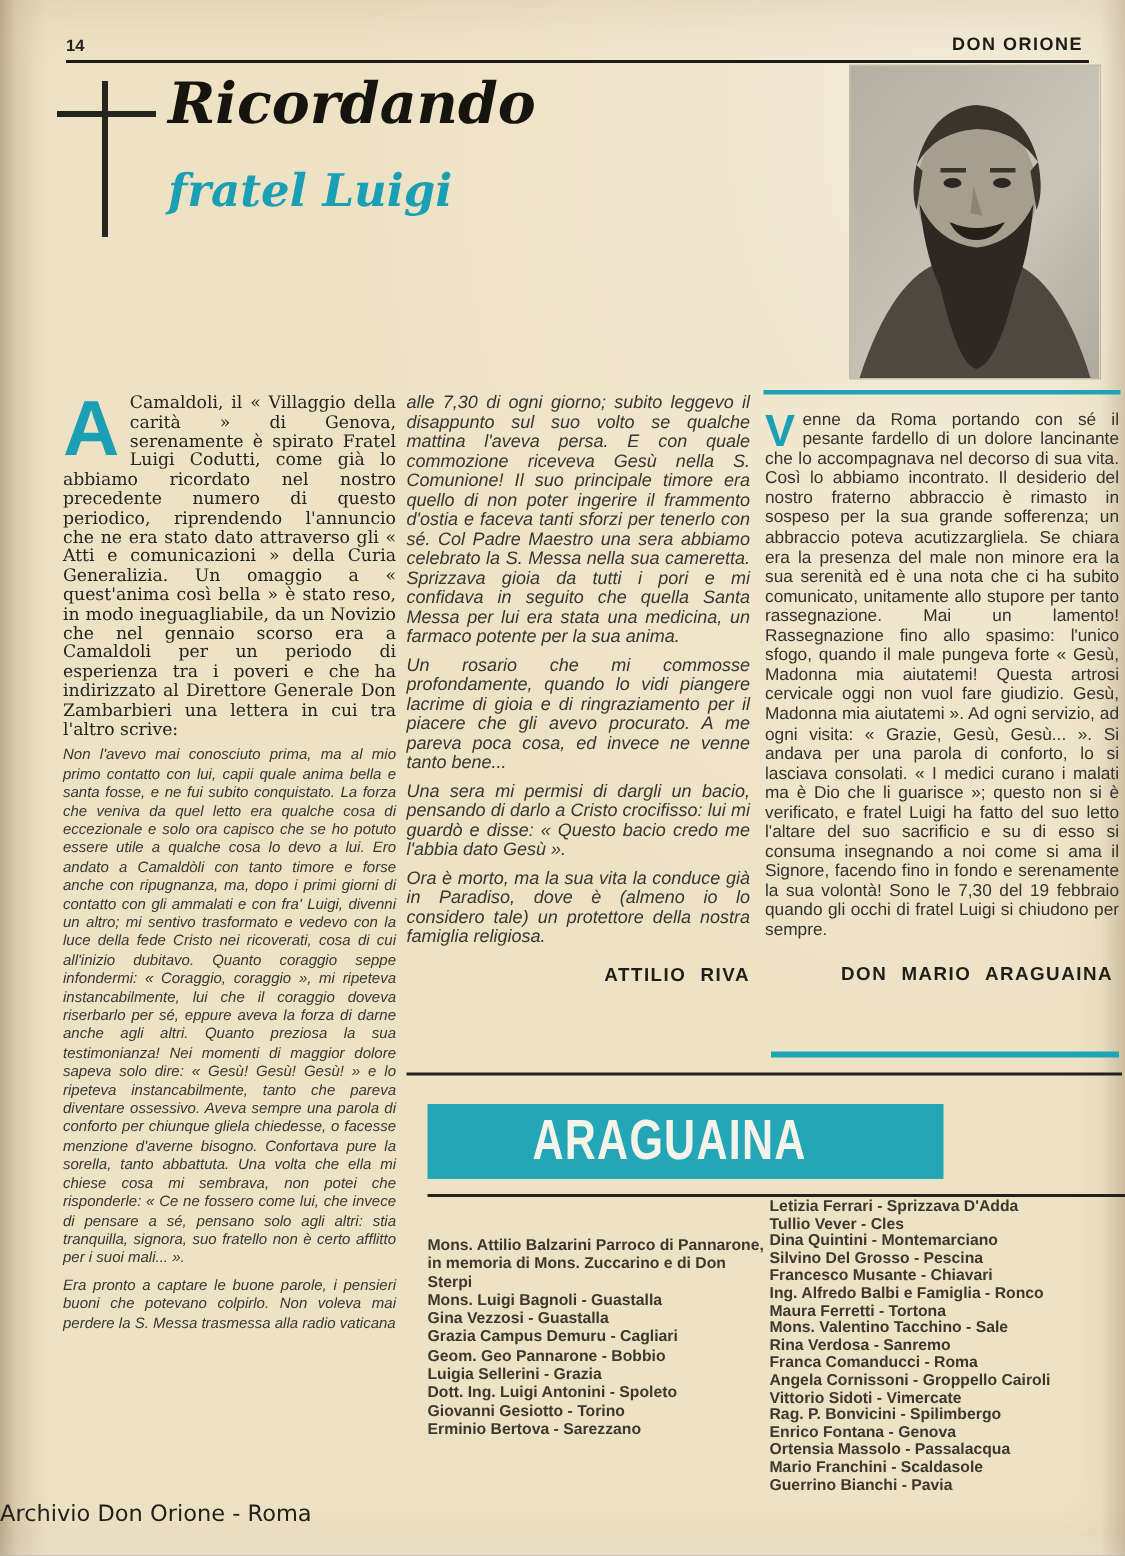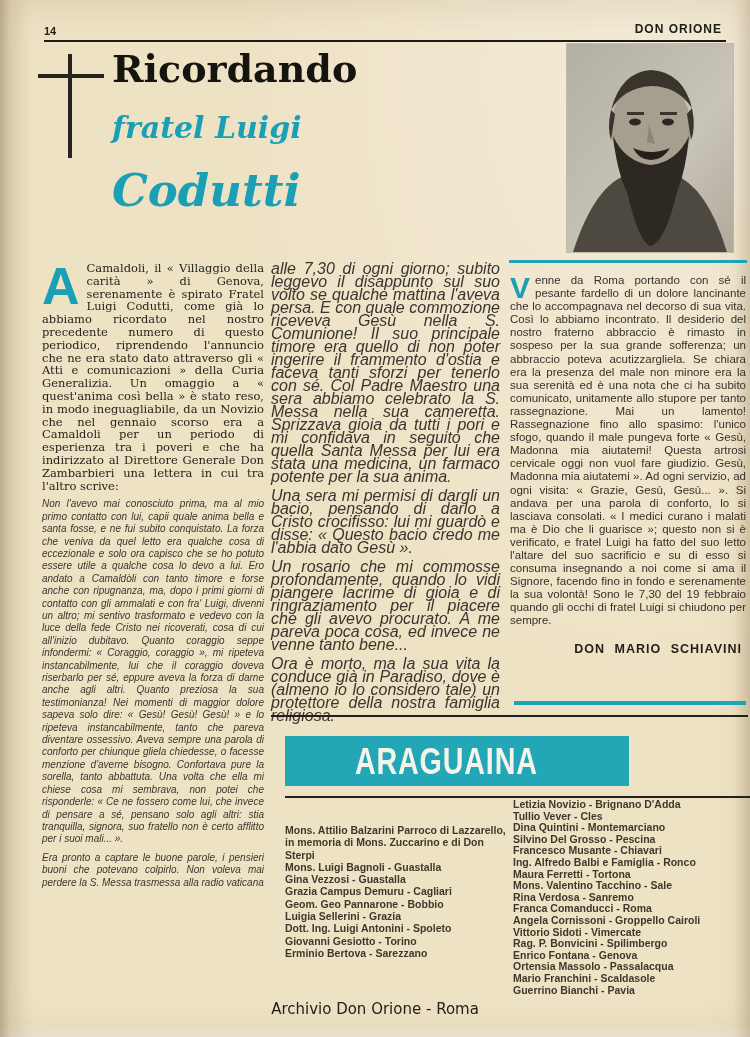"Ricordando" .title1 { font-style: none -> italic }
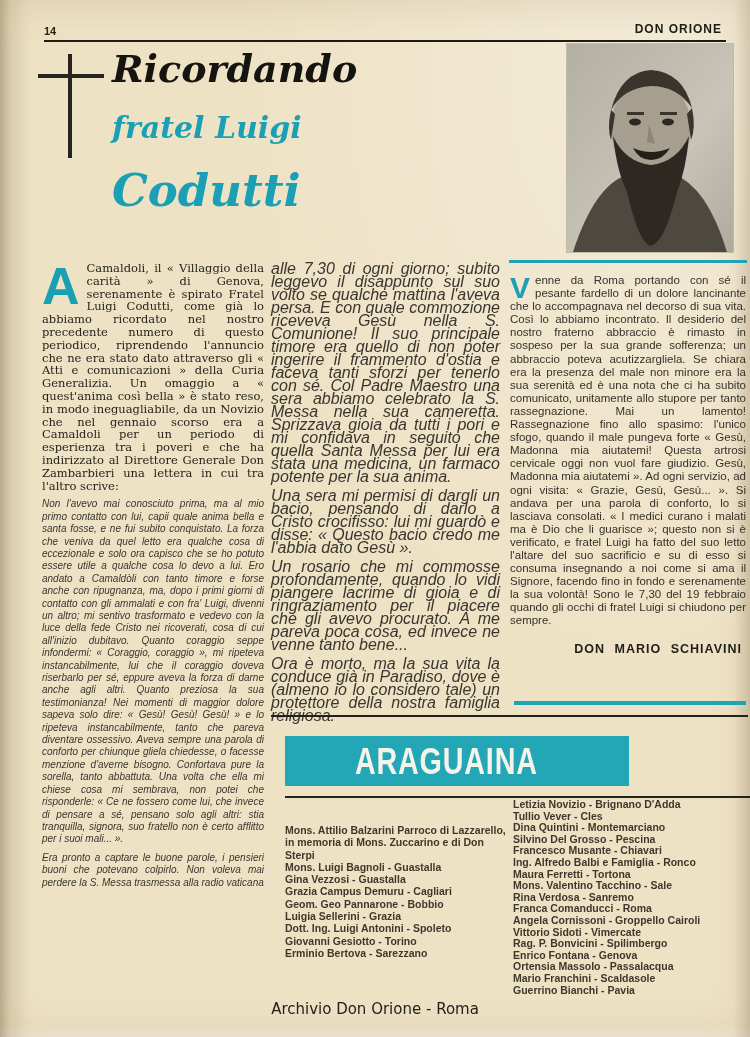"Codutti" div.title3 { html: <div>Codutti</div> -> none }
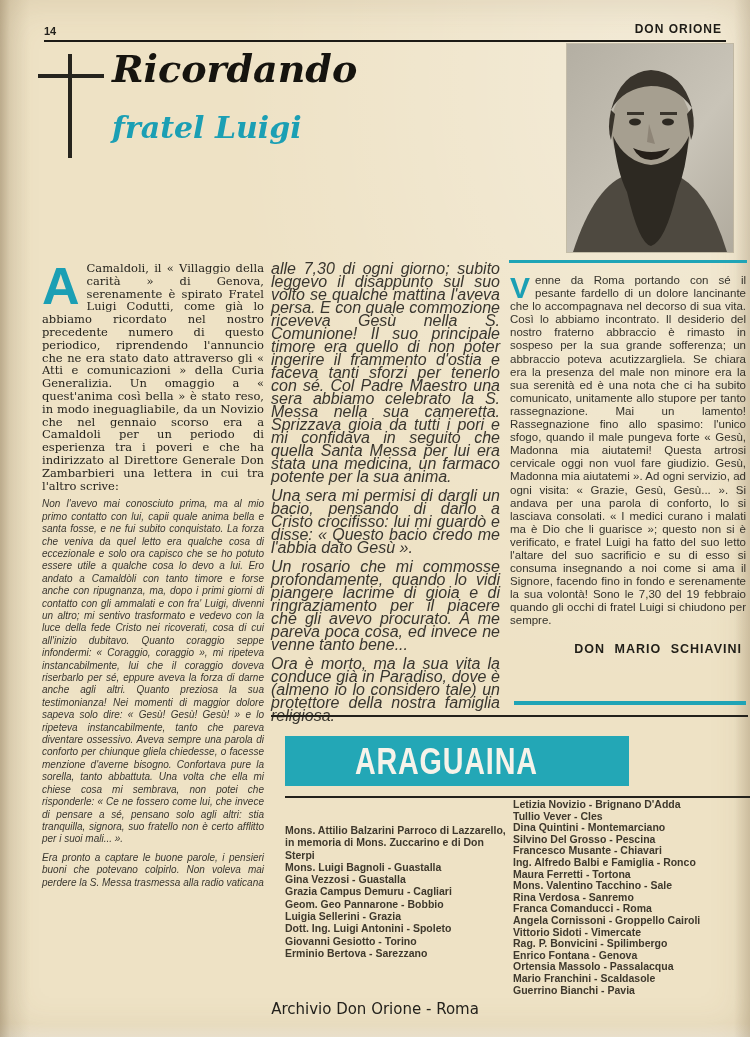"alle 7,30 di ogni giorno;" .col2 .letter { font-size: 16px -> 12px }
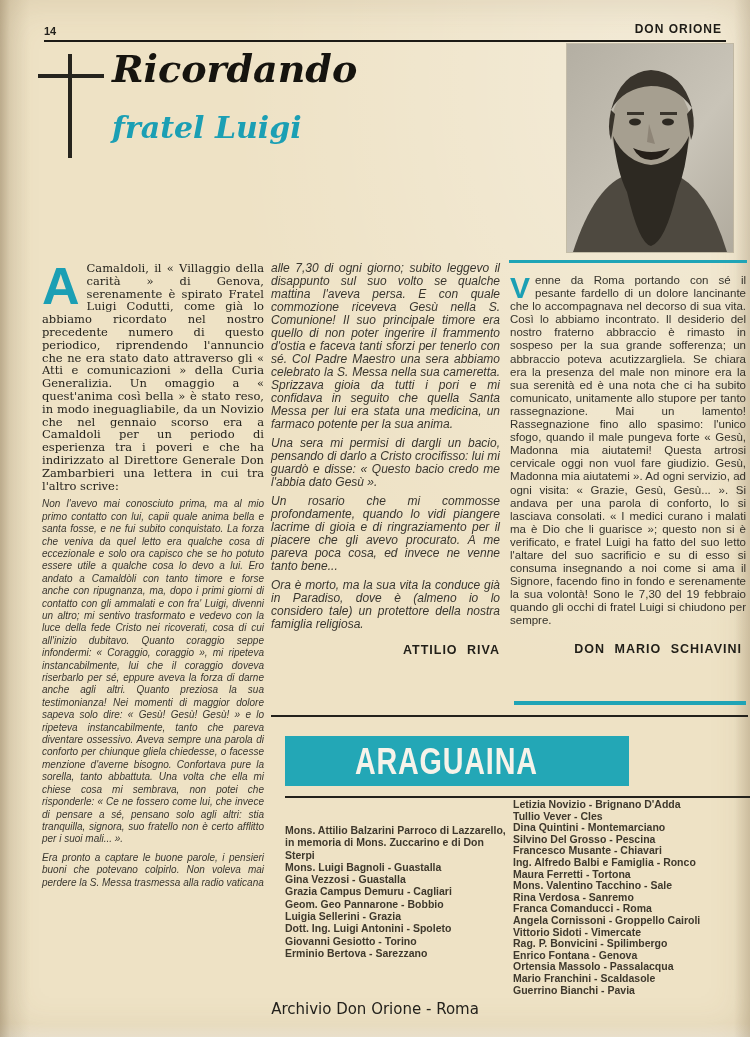"Una sera mi permisi di" p.letter { order: before "Un rosario che mi commosse" -> after "Un rosario che mi commosse" }
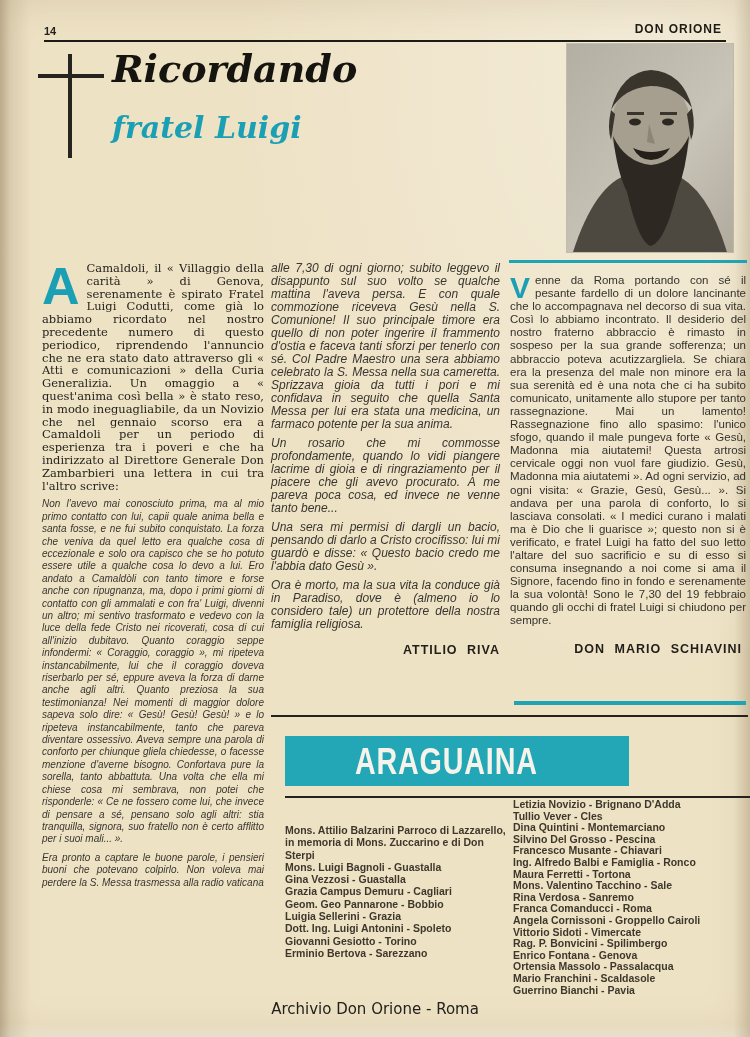"DON MARIO SCHIAVINI" div.sig { text: SCHIAVINI -> ARAGUAINA }
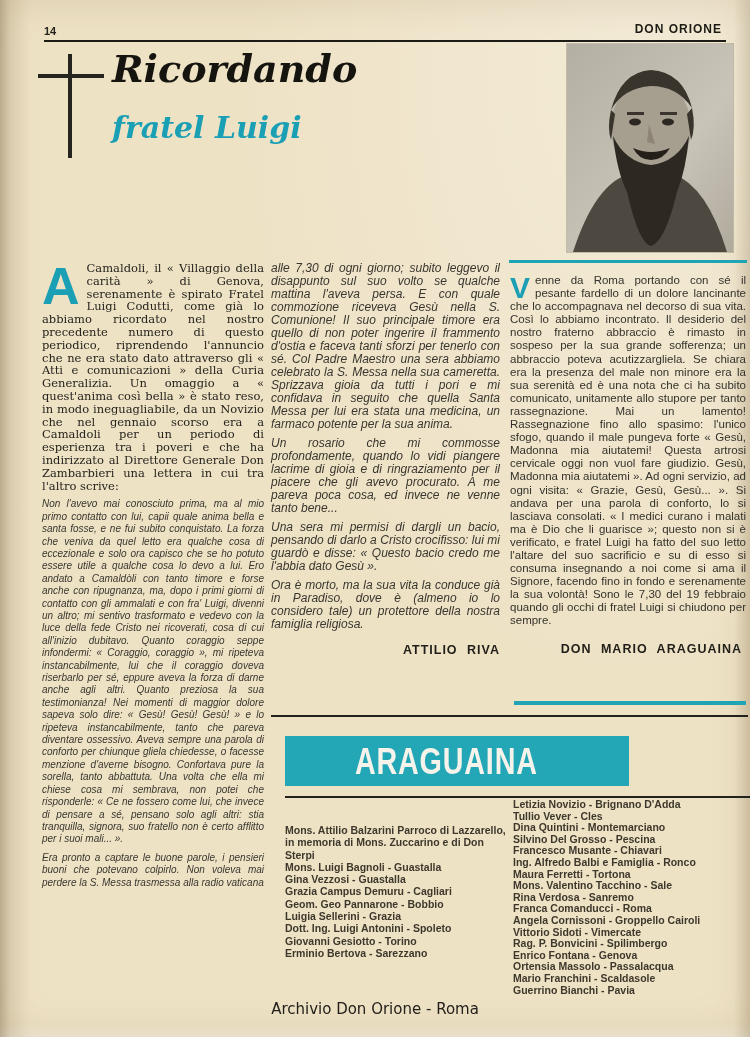"Letizia Novizio - Brignano D'Adda" div { text: Novizio - Brignano -> Ferrari - Sprizzava }
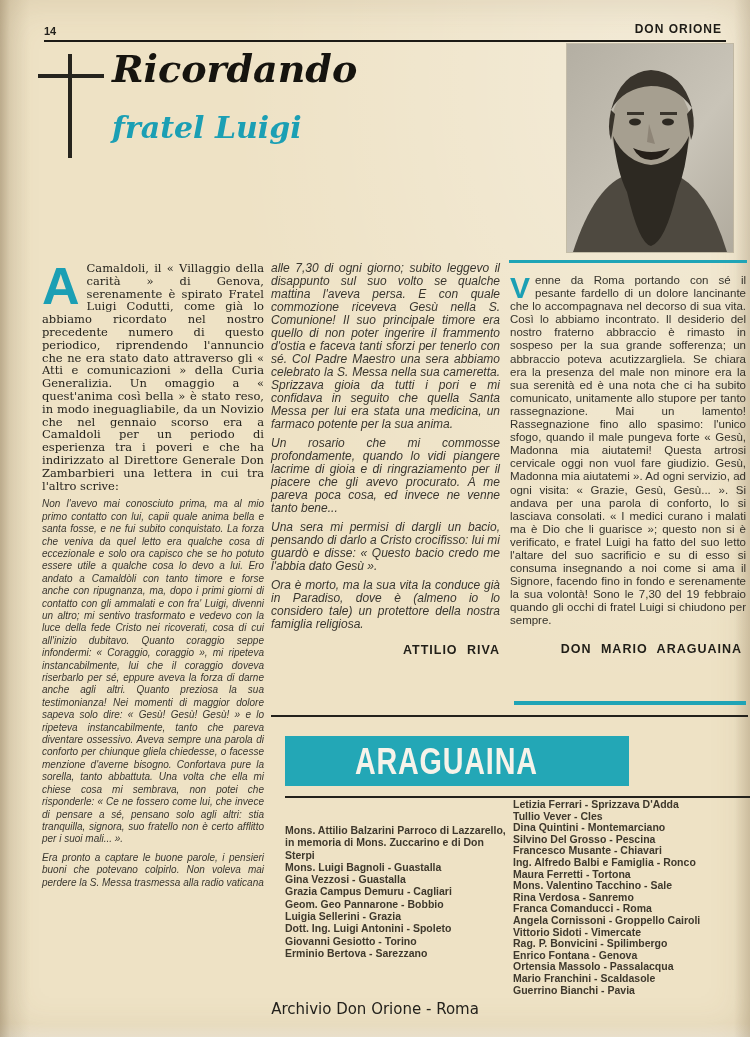"Mons. Attilio Balzarini Parroco di" div { text: Lazzarello -> Pannarone }
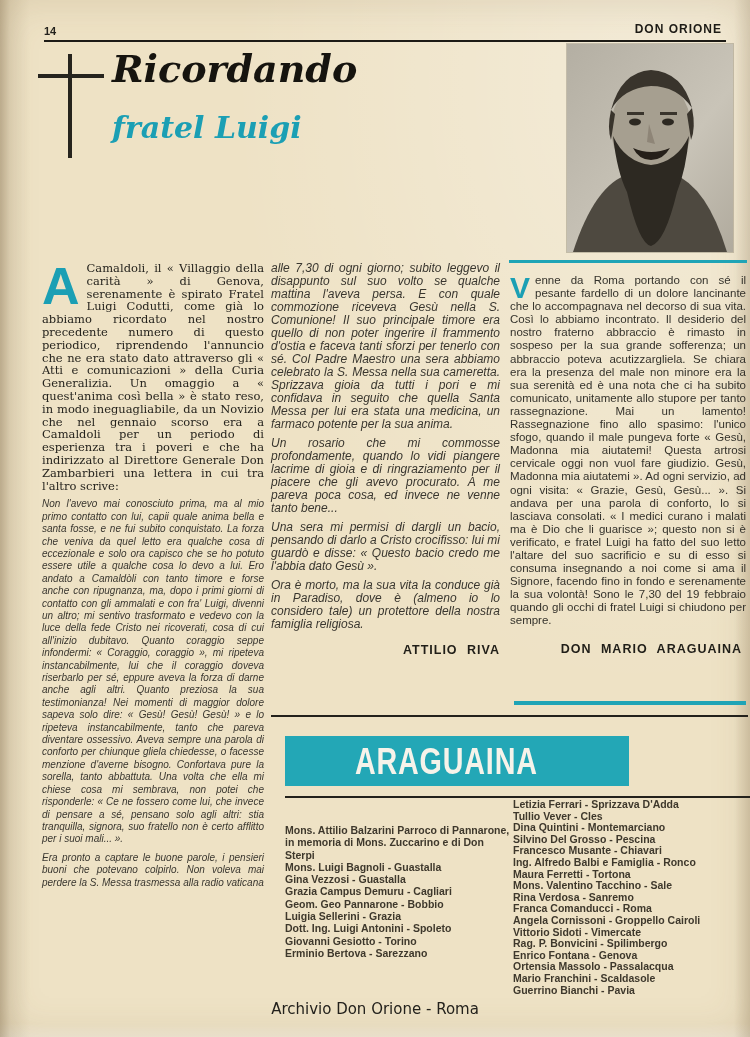"Archivio Don Orione - Roma" .footer-caption { text-align: center -> left }
